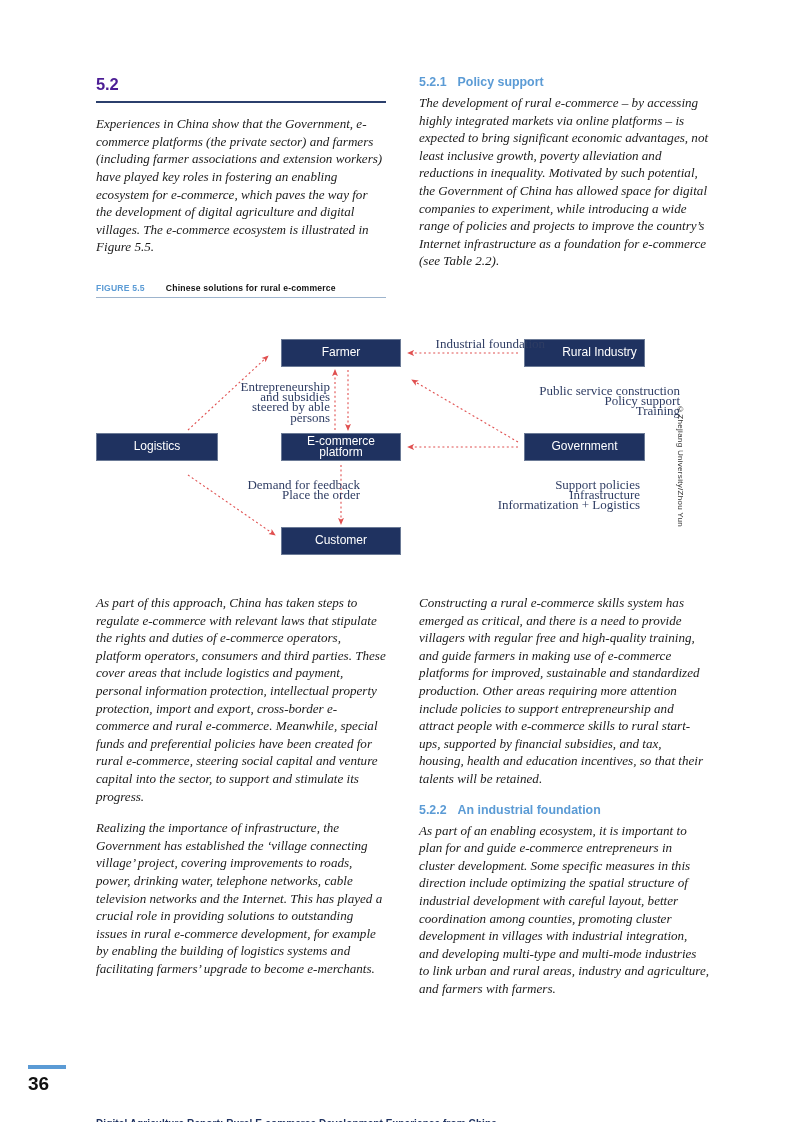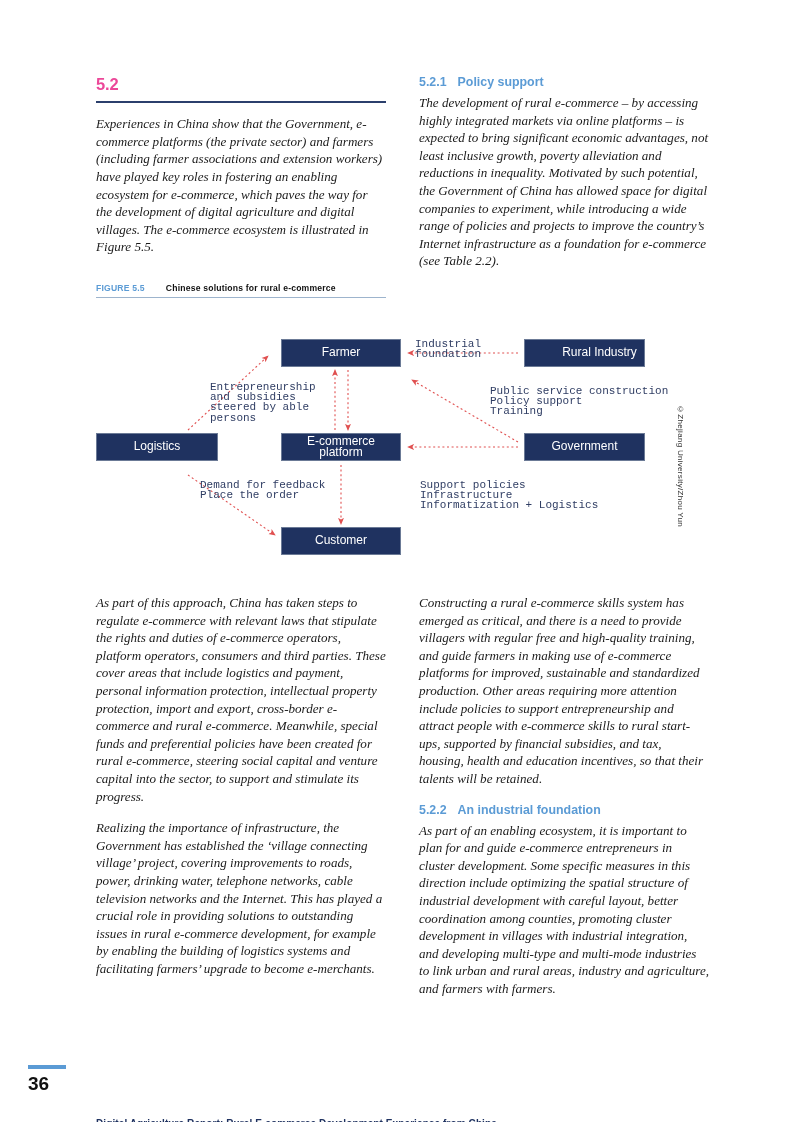"5.2" .h2 { color: #ec4899 -> #4c1d95 }
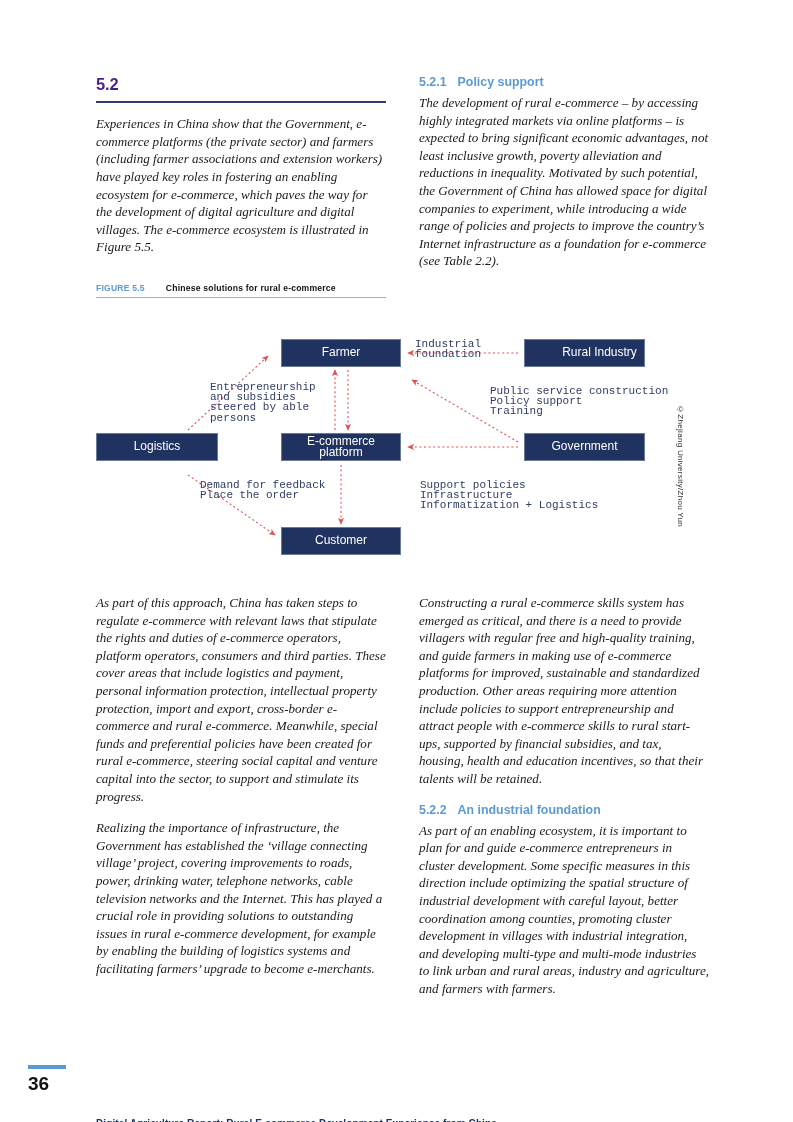"Industrial foundation" .dlabel { font-family: Liberation Mono, monospace -> Liberation Serif, serif; font-size: 11px -> 13px; text-align: left -> right }
